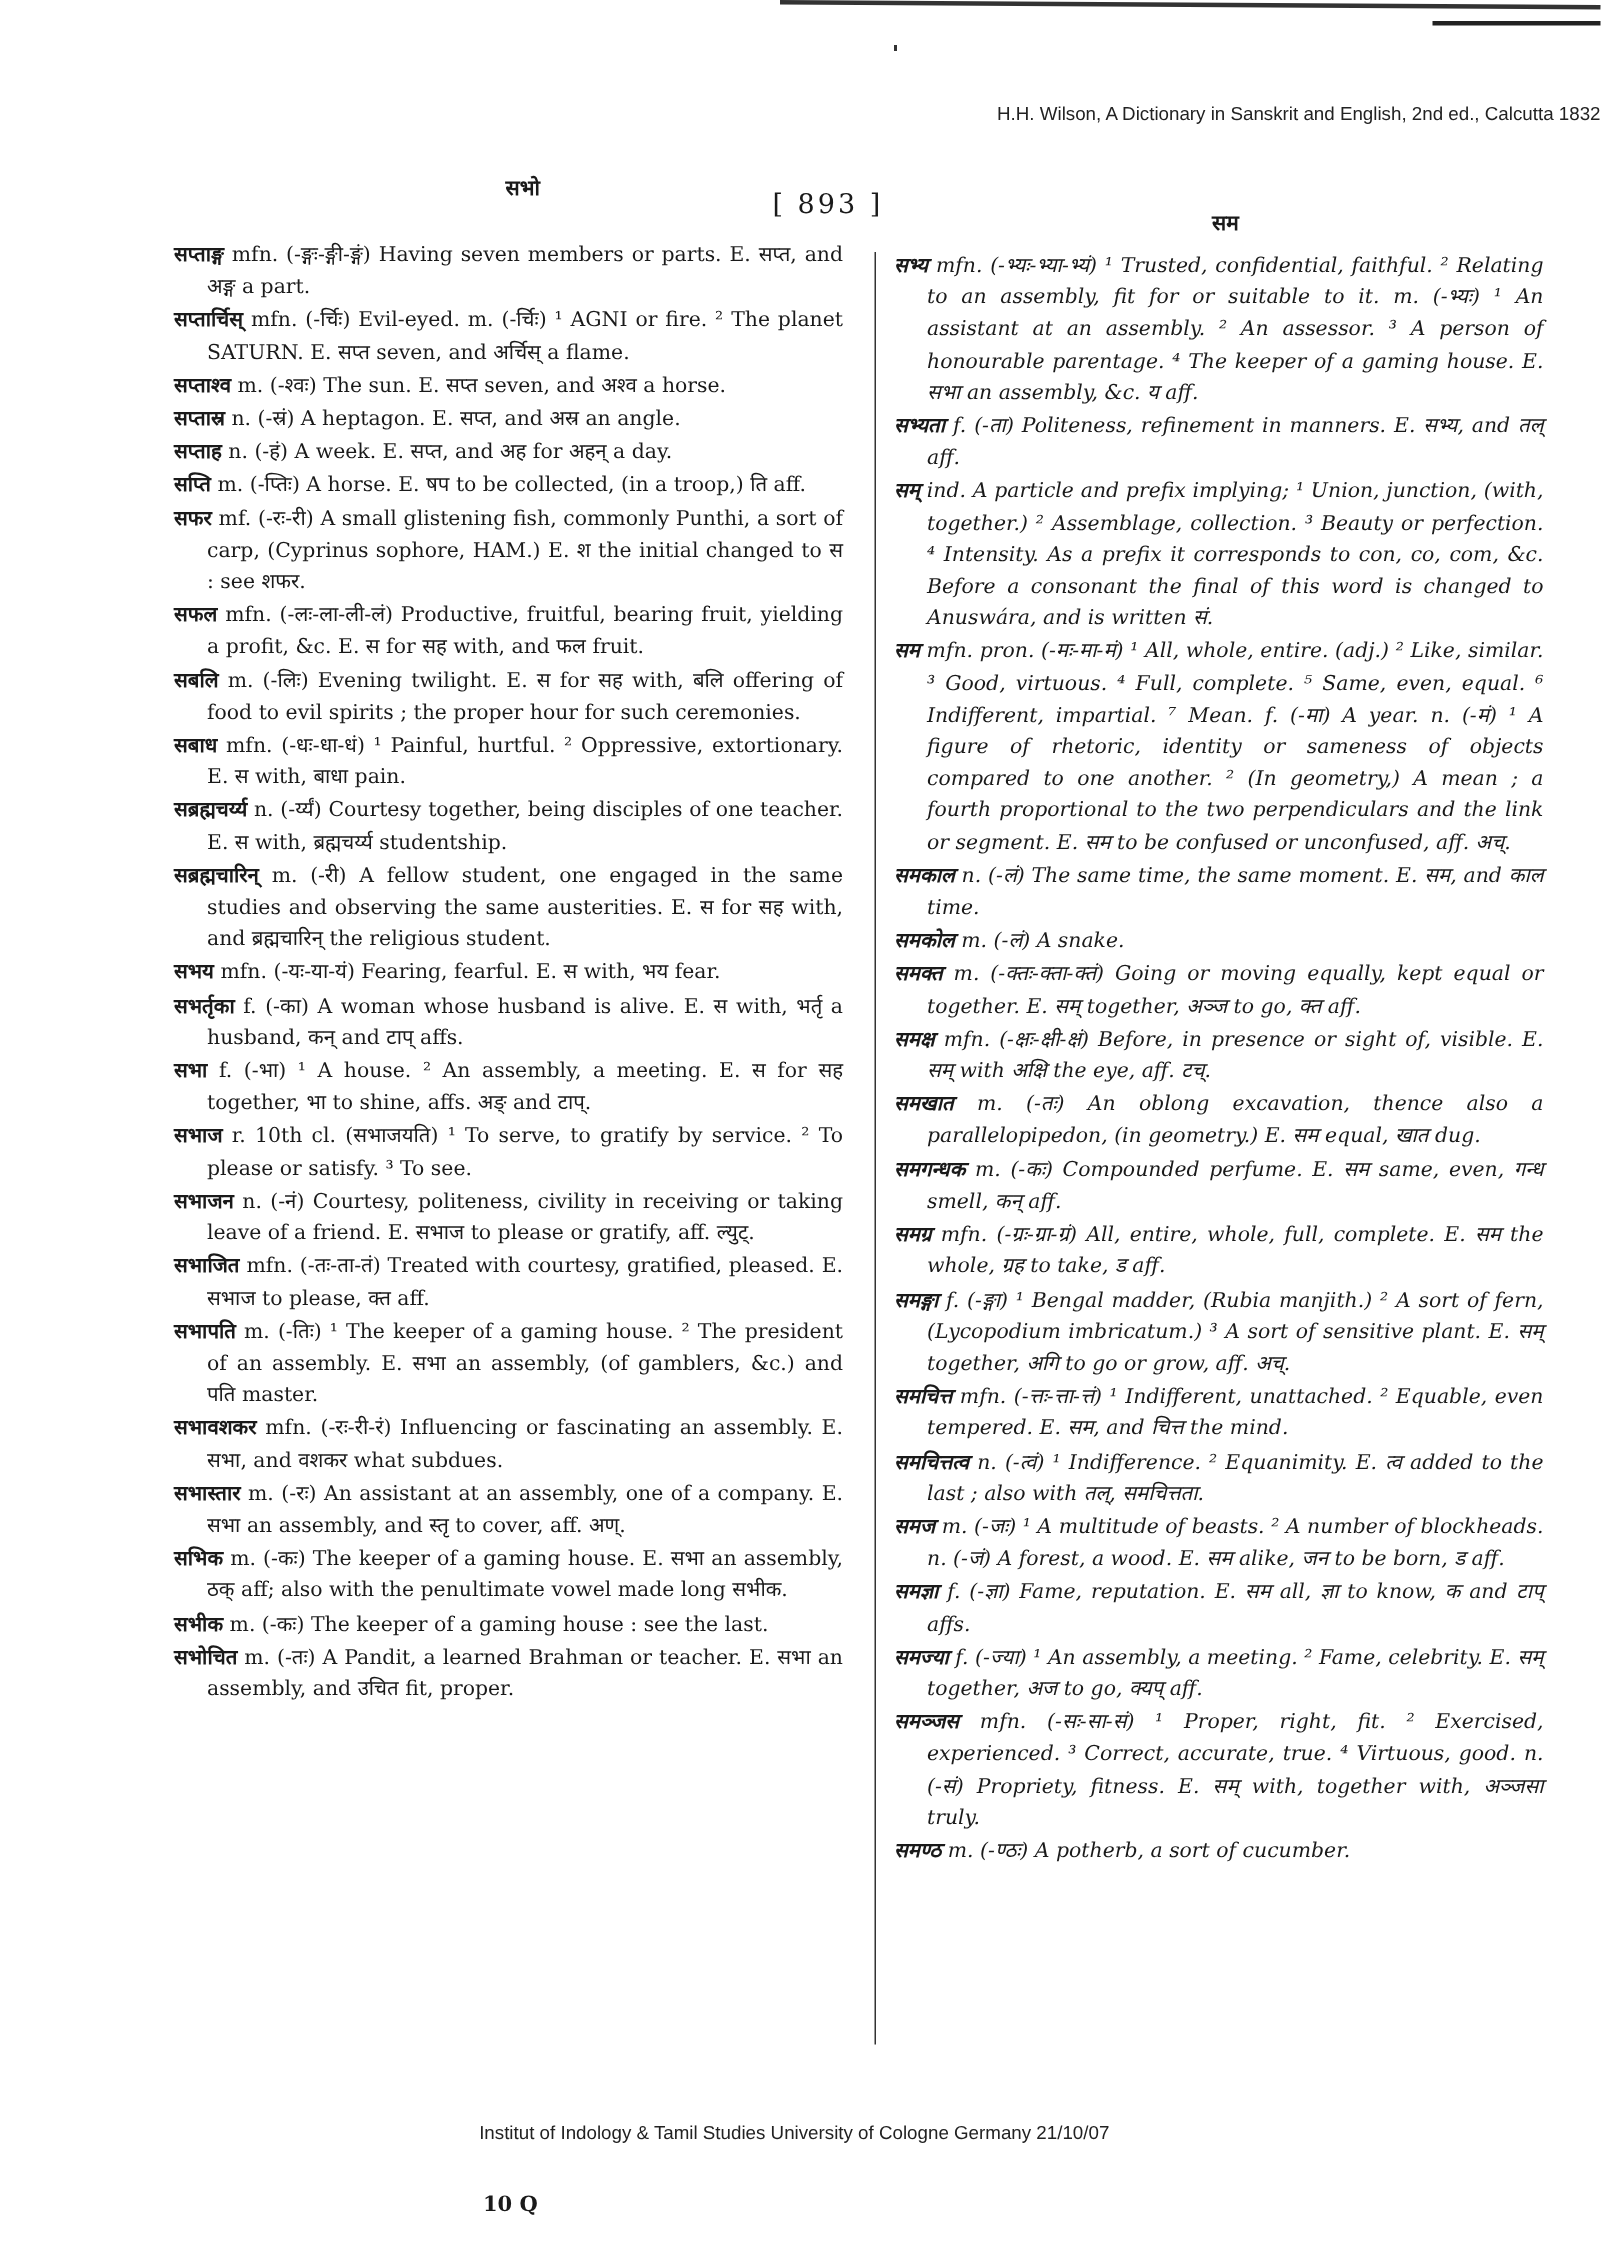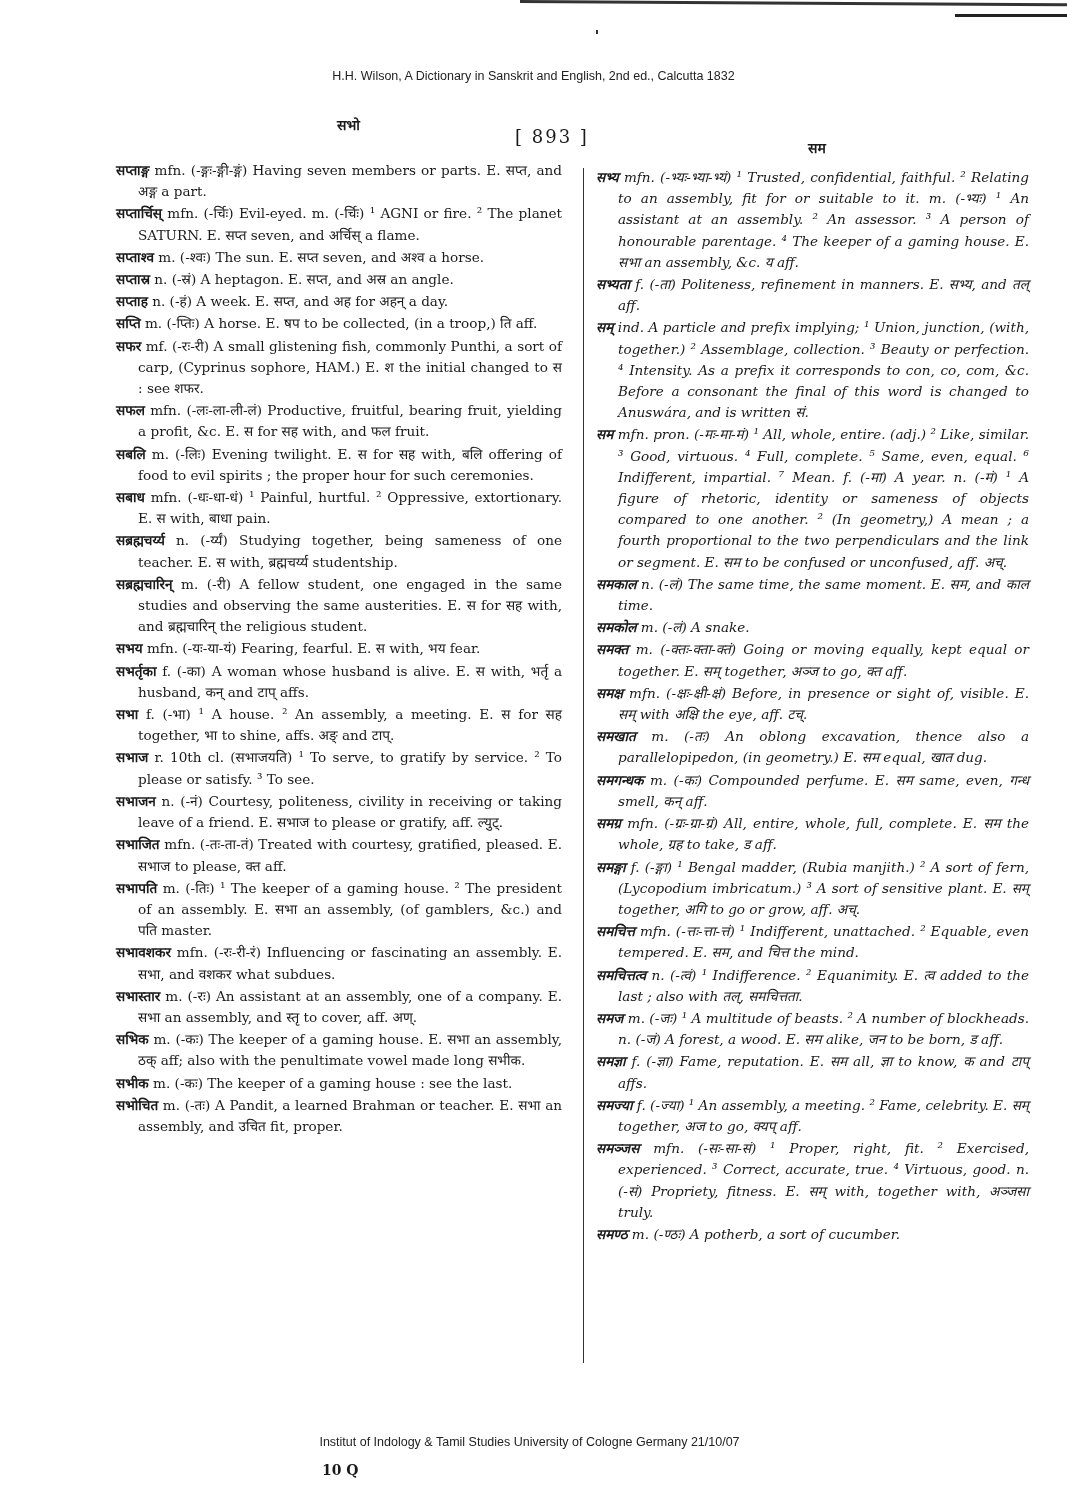"H.H. Wilson, A Dictionary in" .attribution { text-align: center -> right }
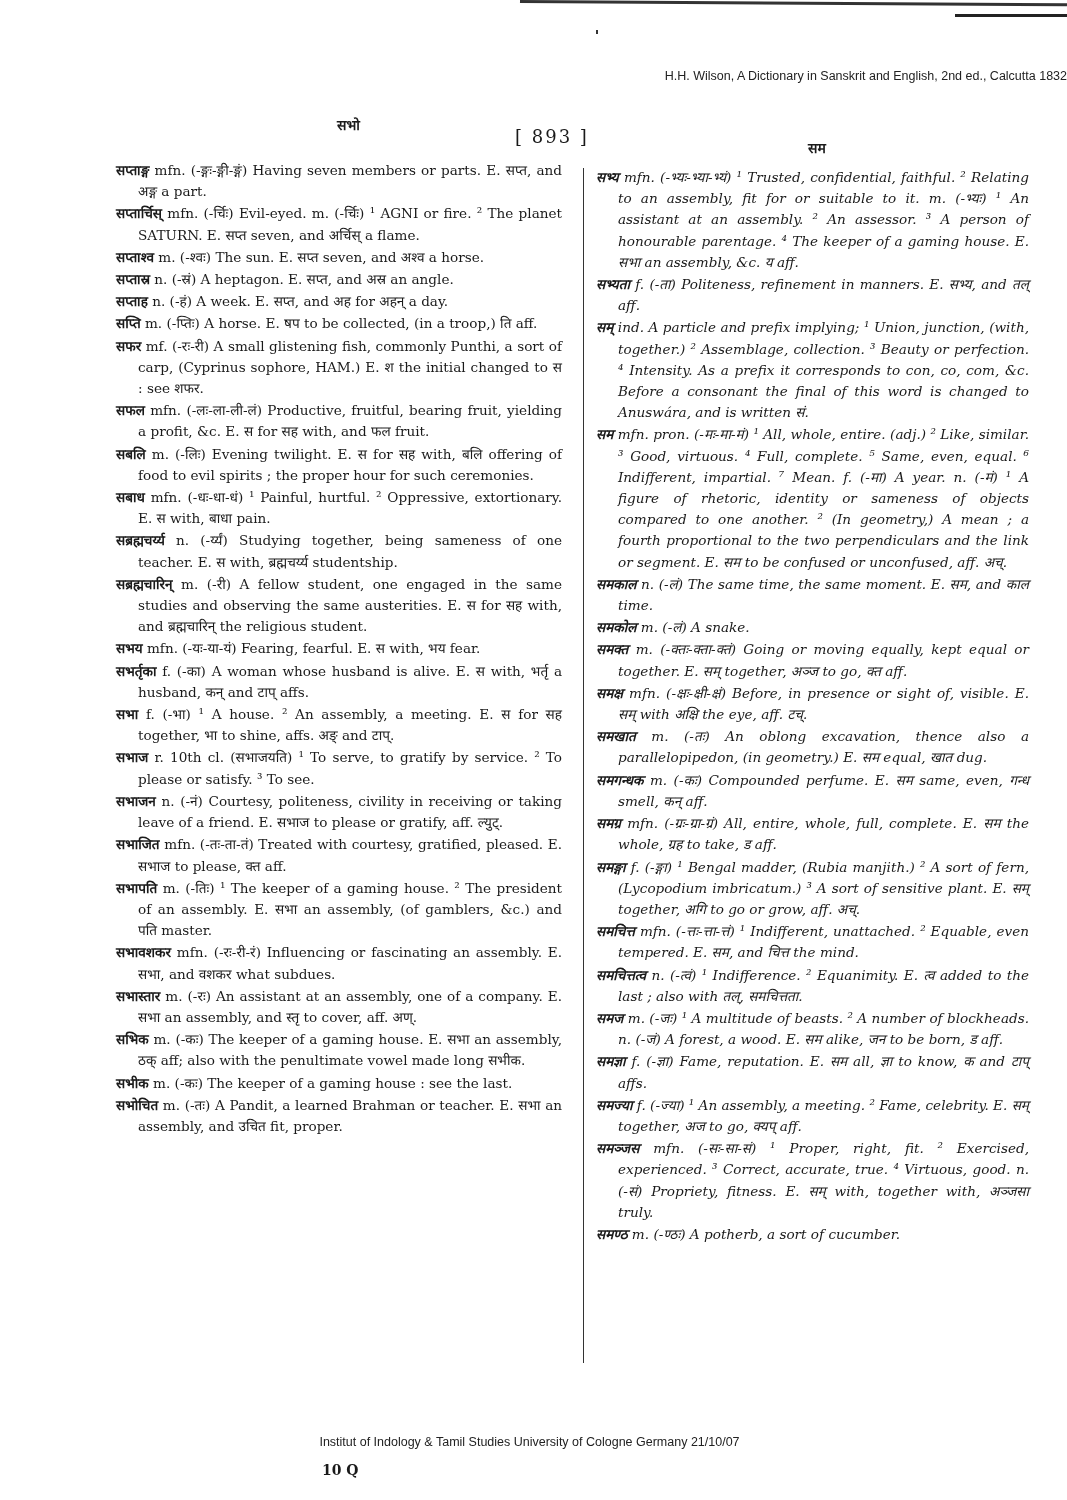"n. (-र्य्यं) Studying together, being" span { text: Studying together, being sameness -> Courtesy together, being disciples }
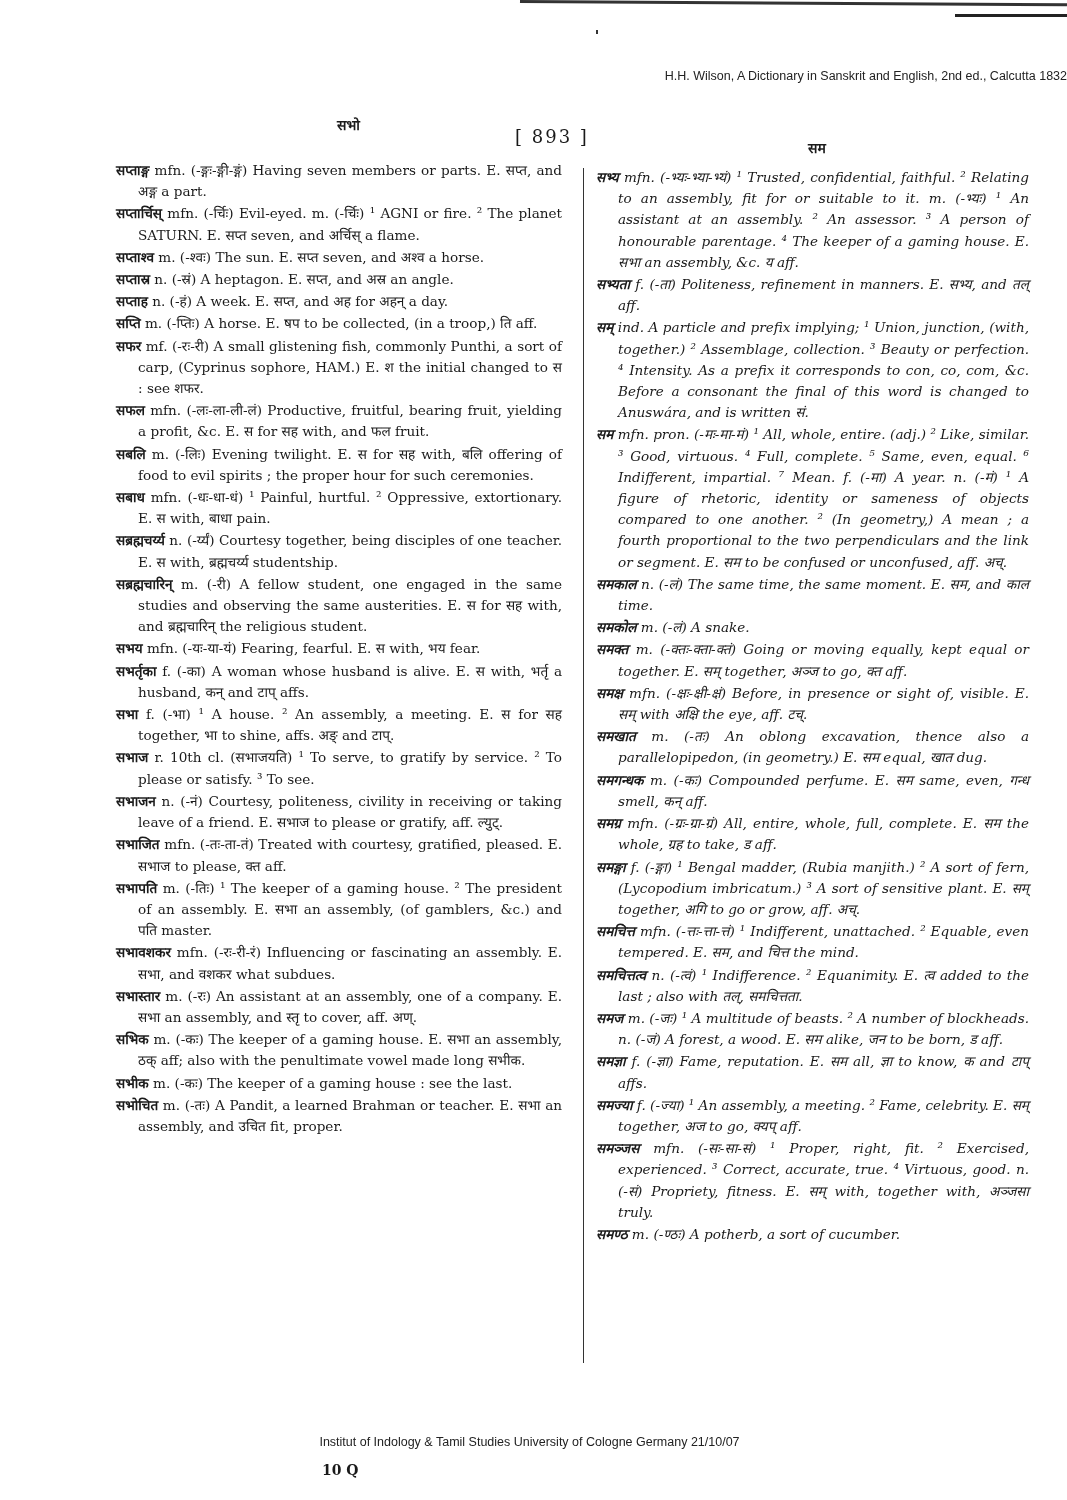"Institut of Indology & Tamil" .attribution.bottom { margin-top: 20px -> none }
